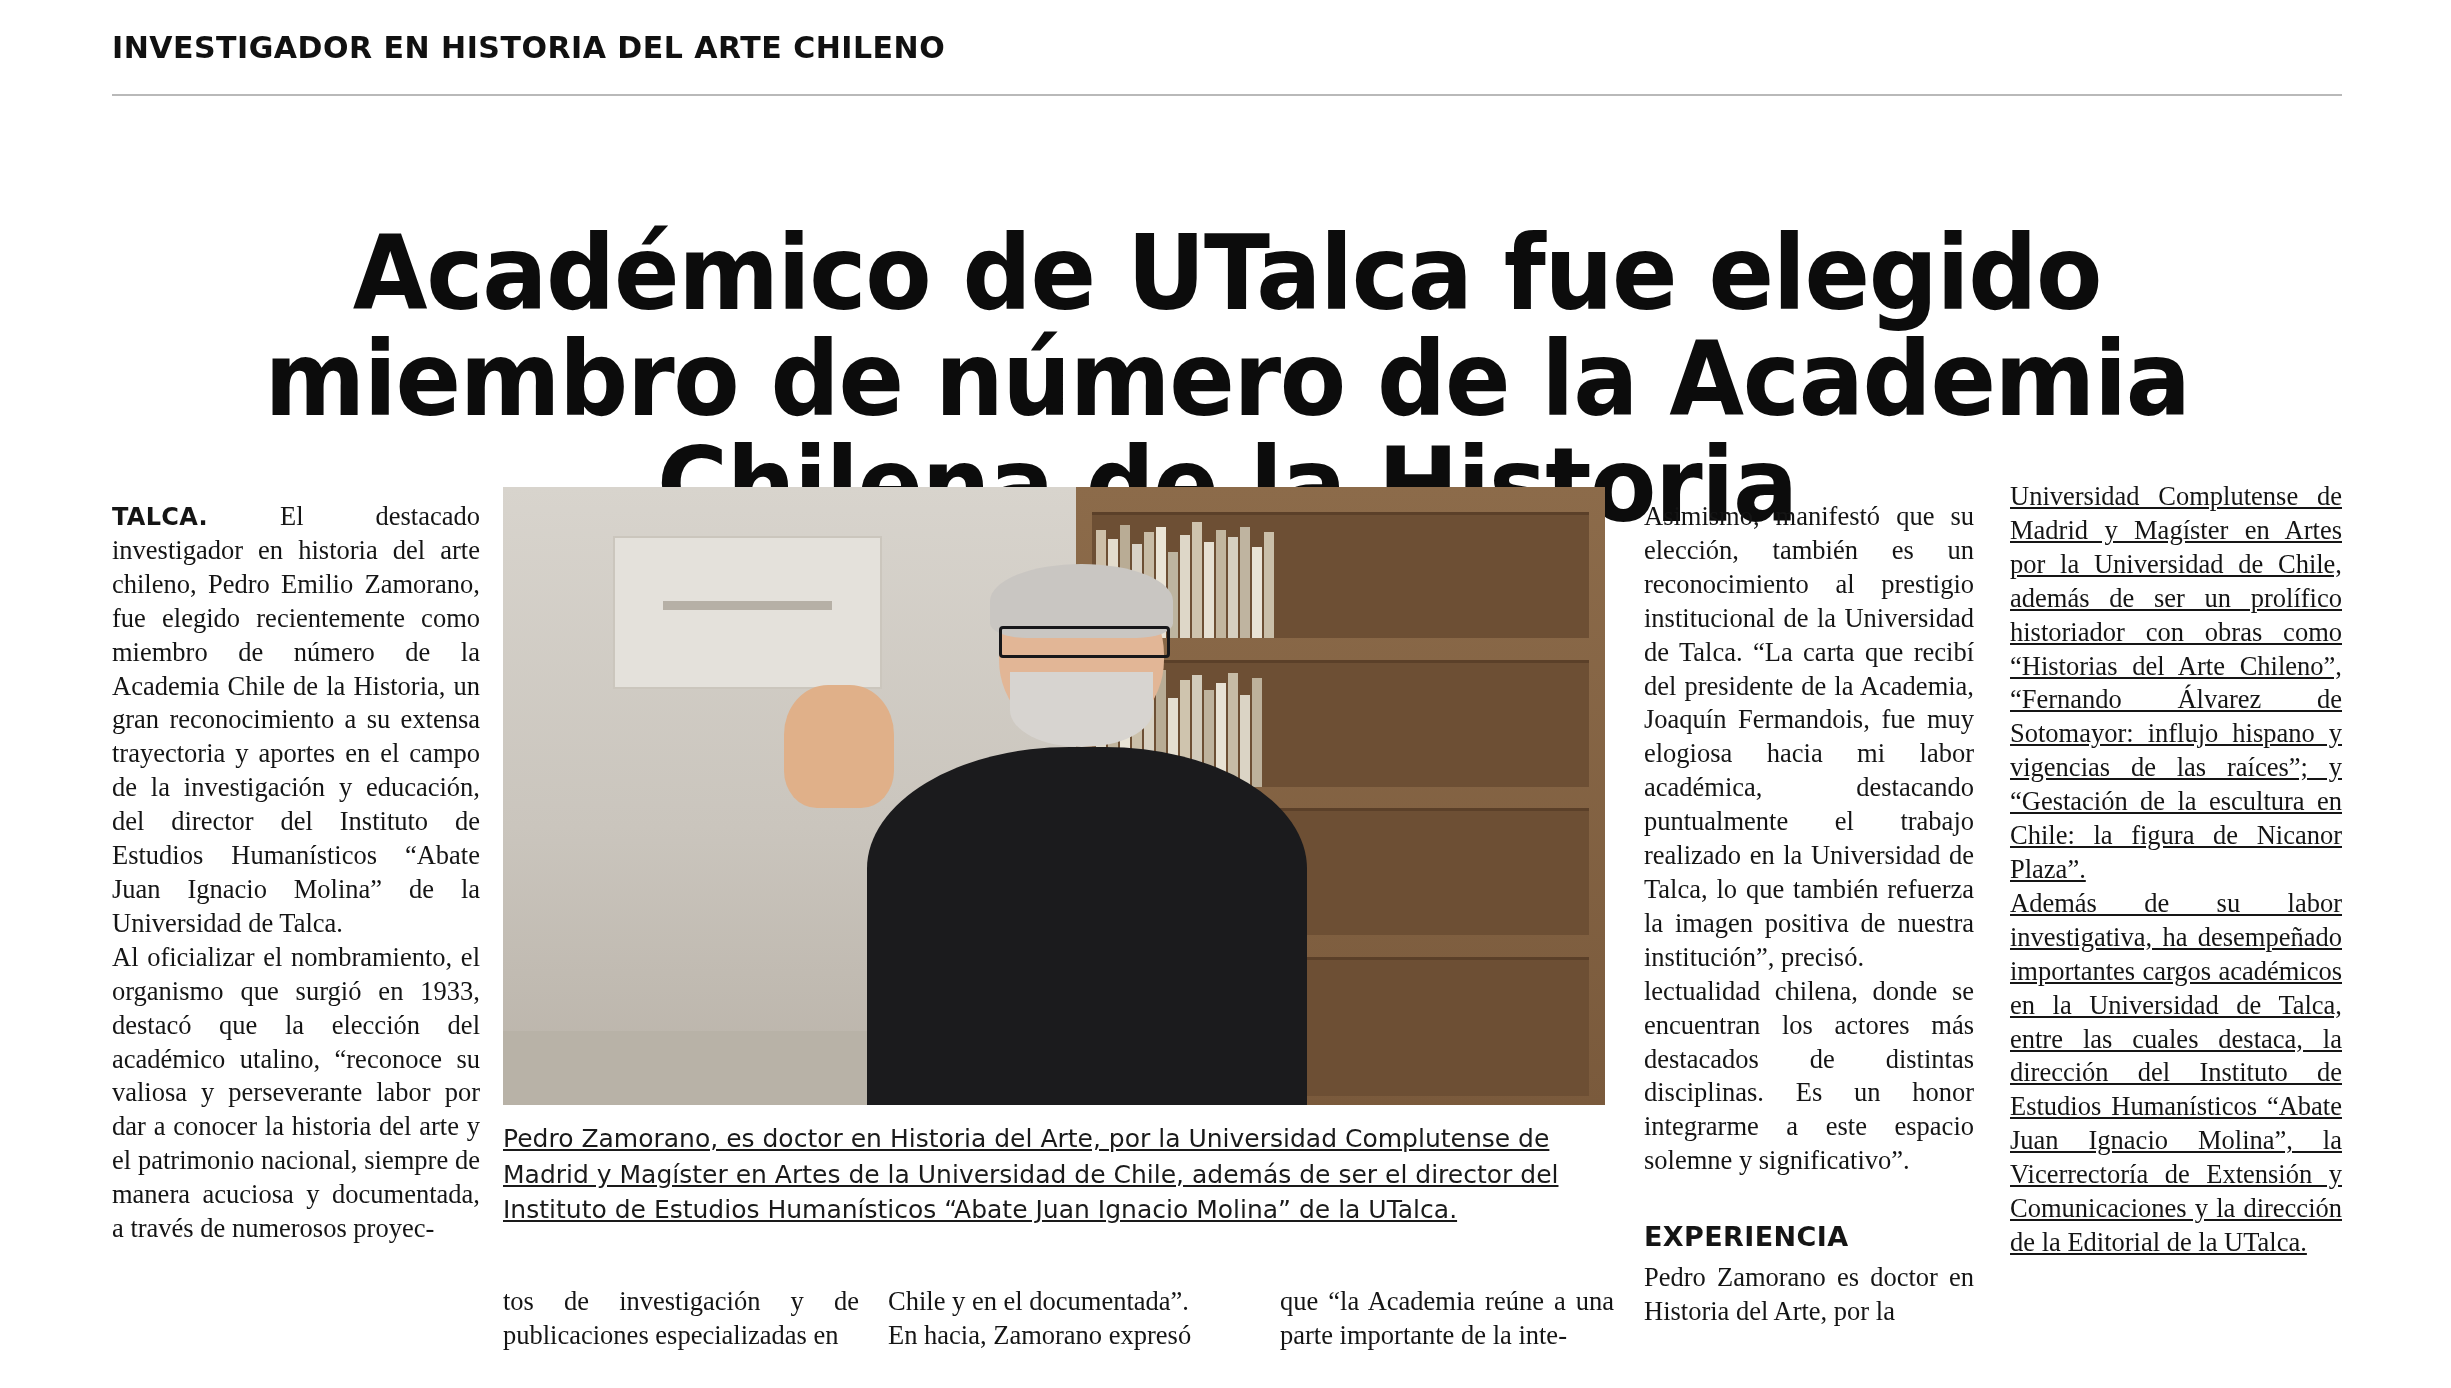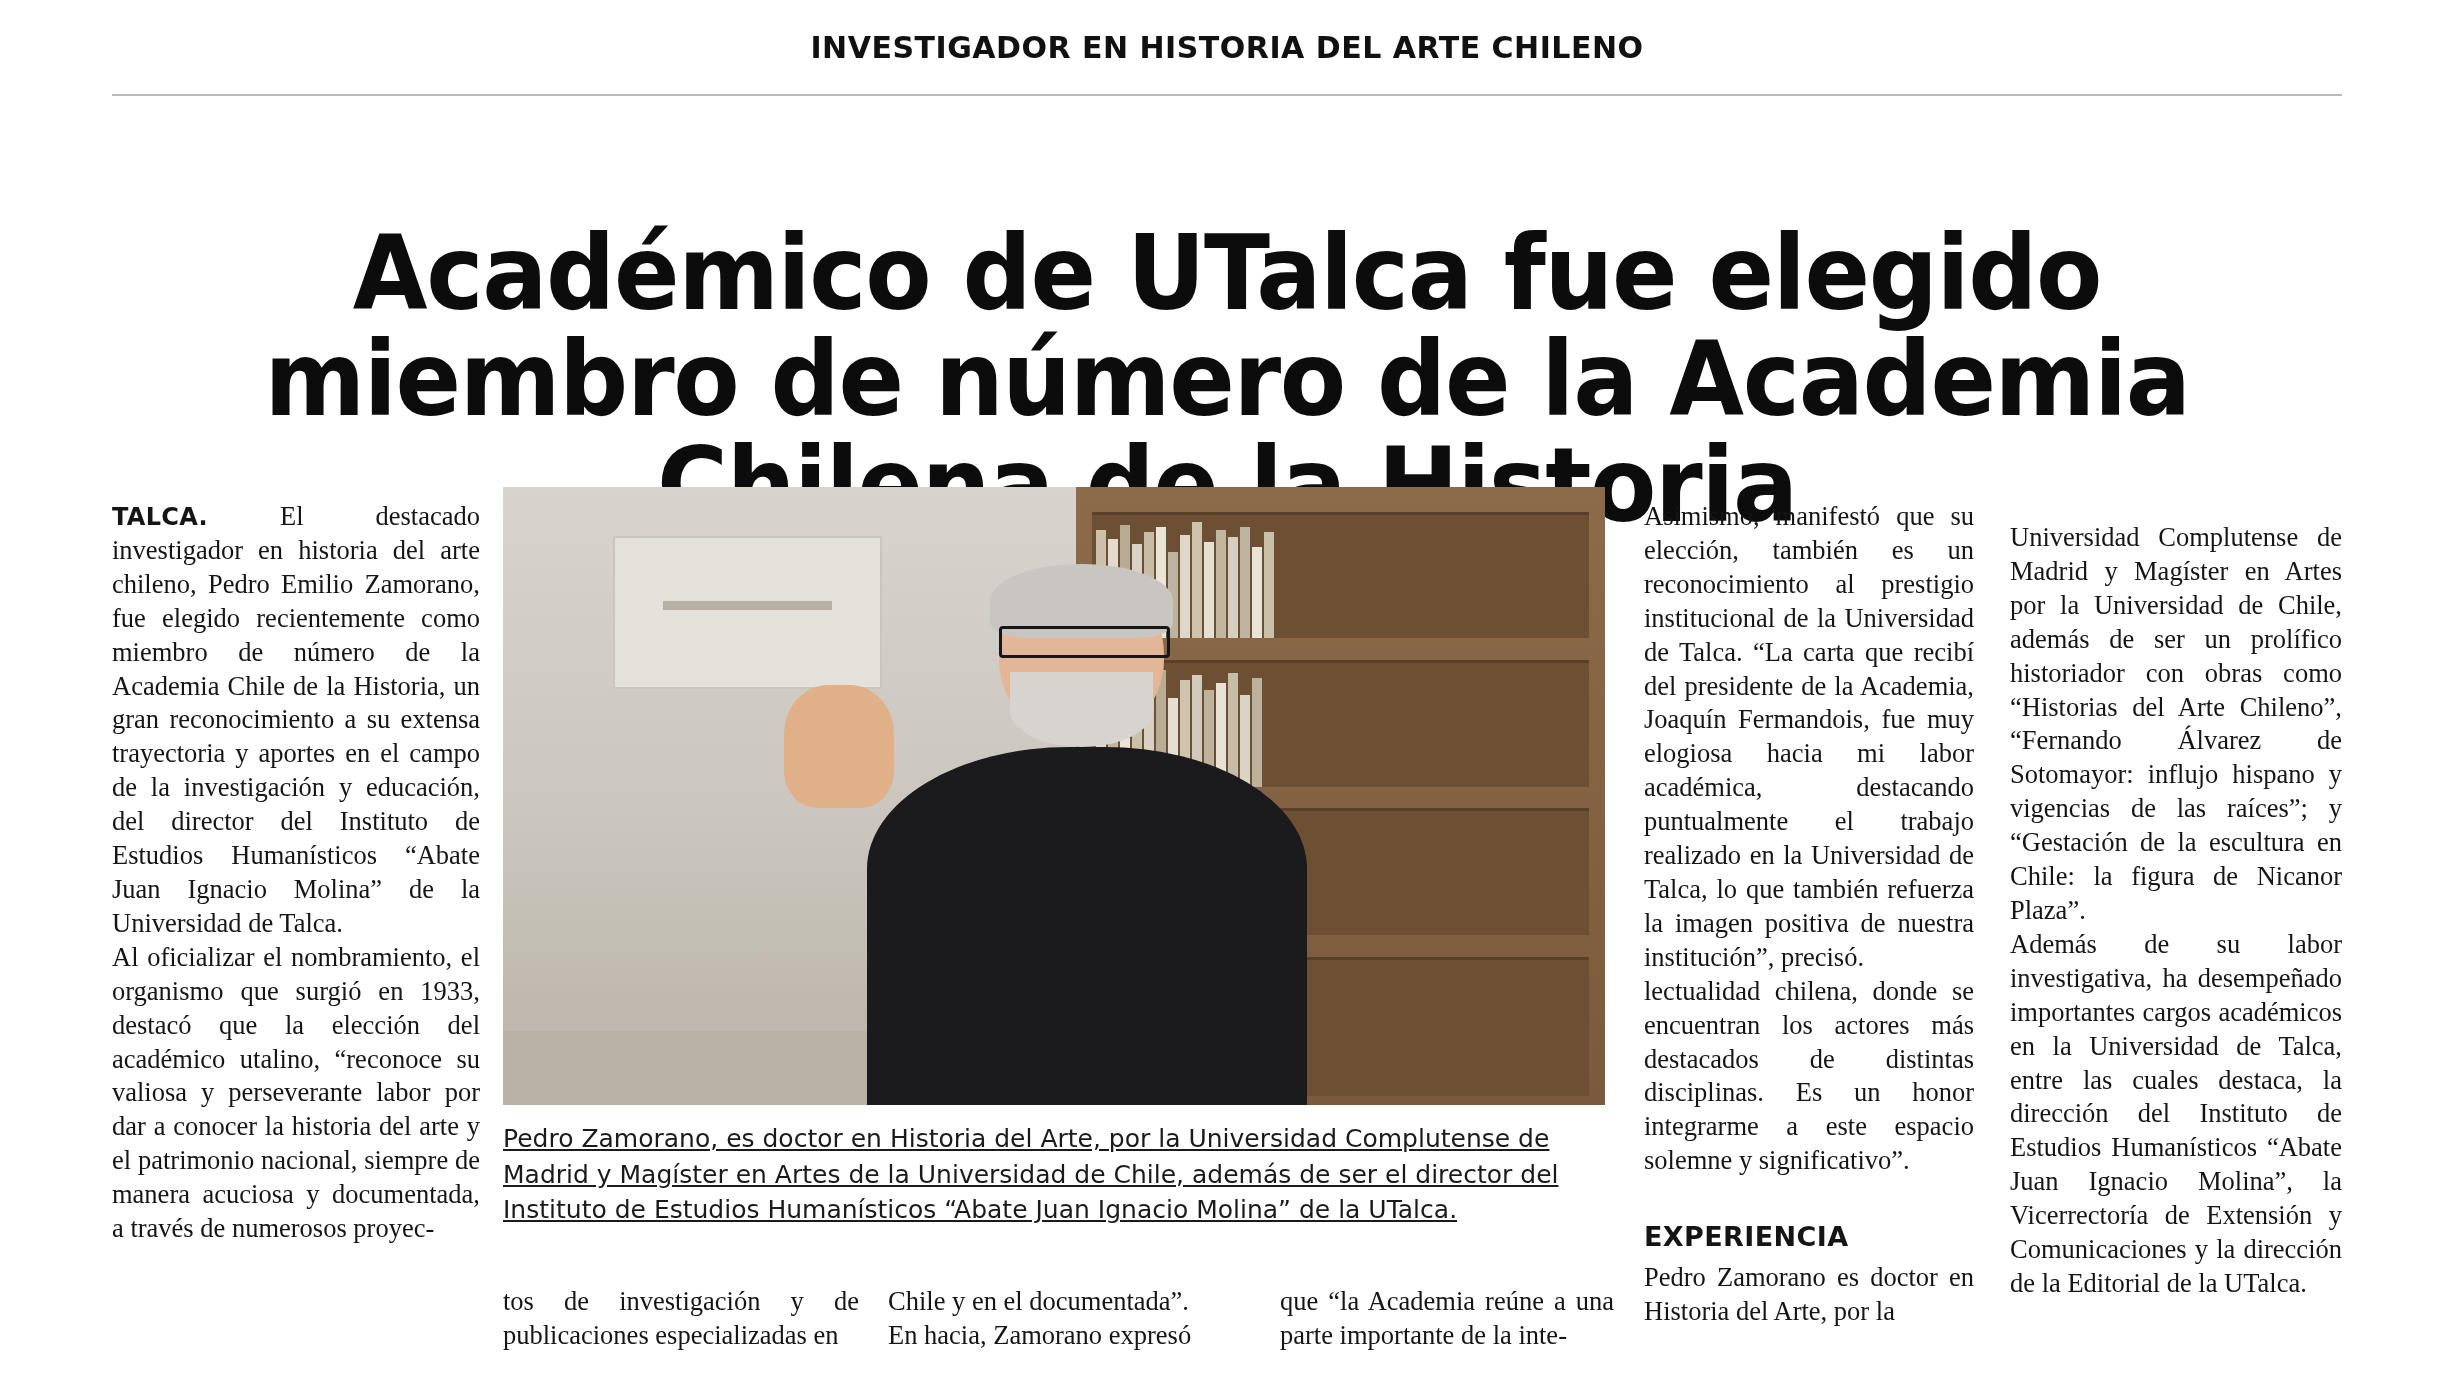"INVESTIGADOR EN HISTORIA DEL ARTE" .kicker { text-align: center -> none }
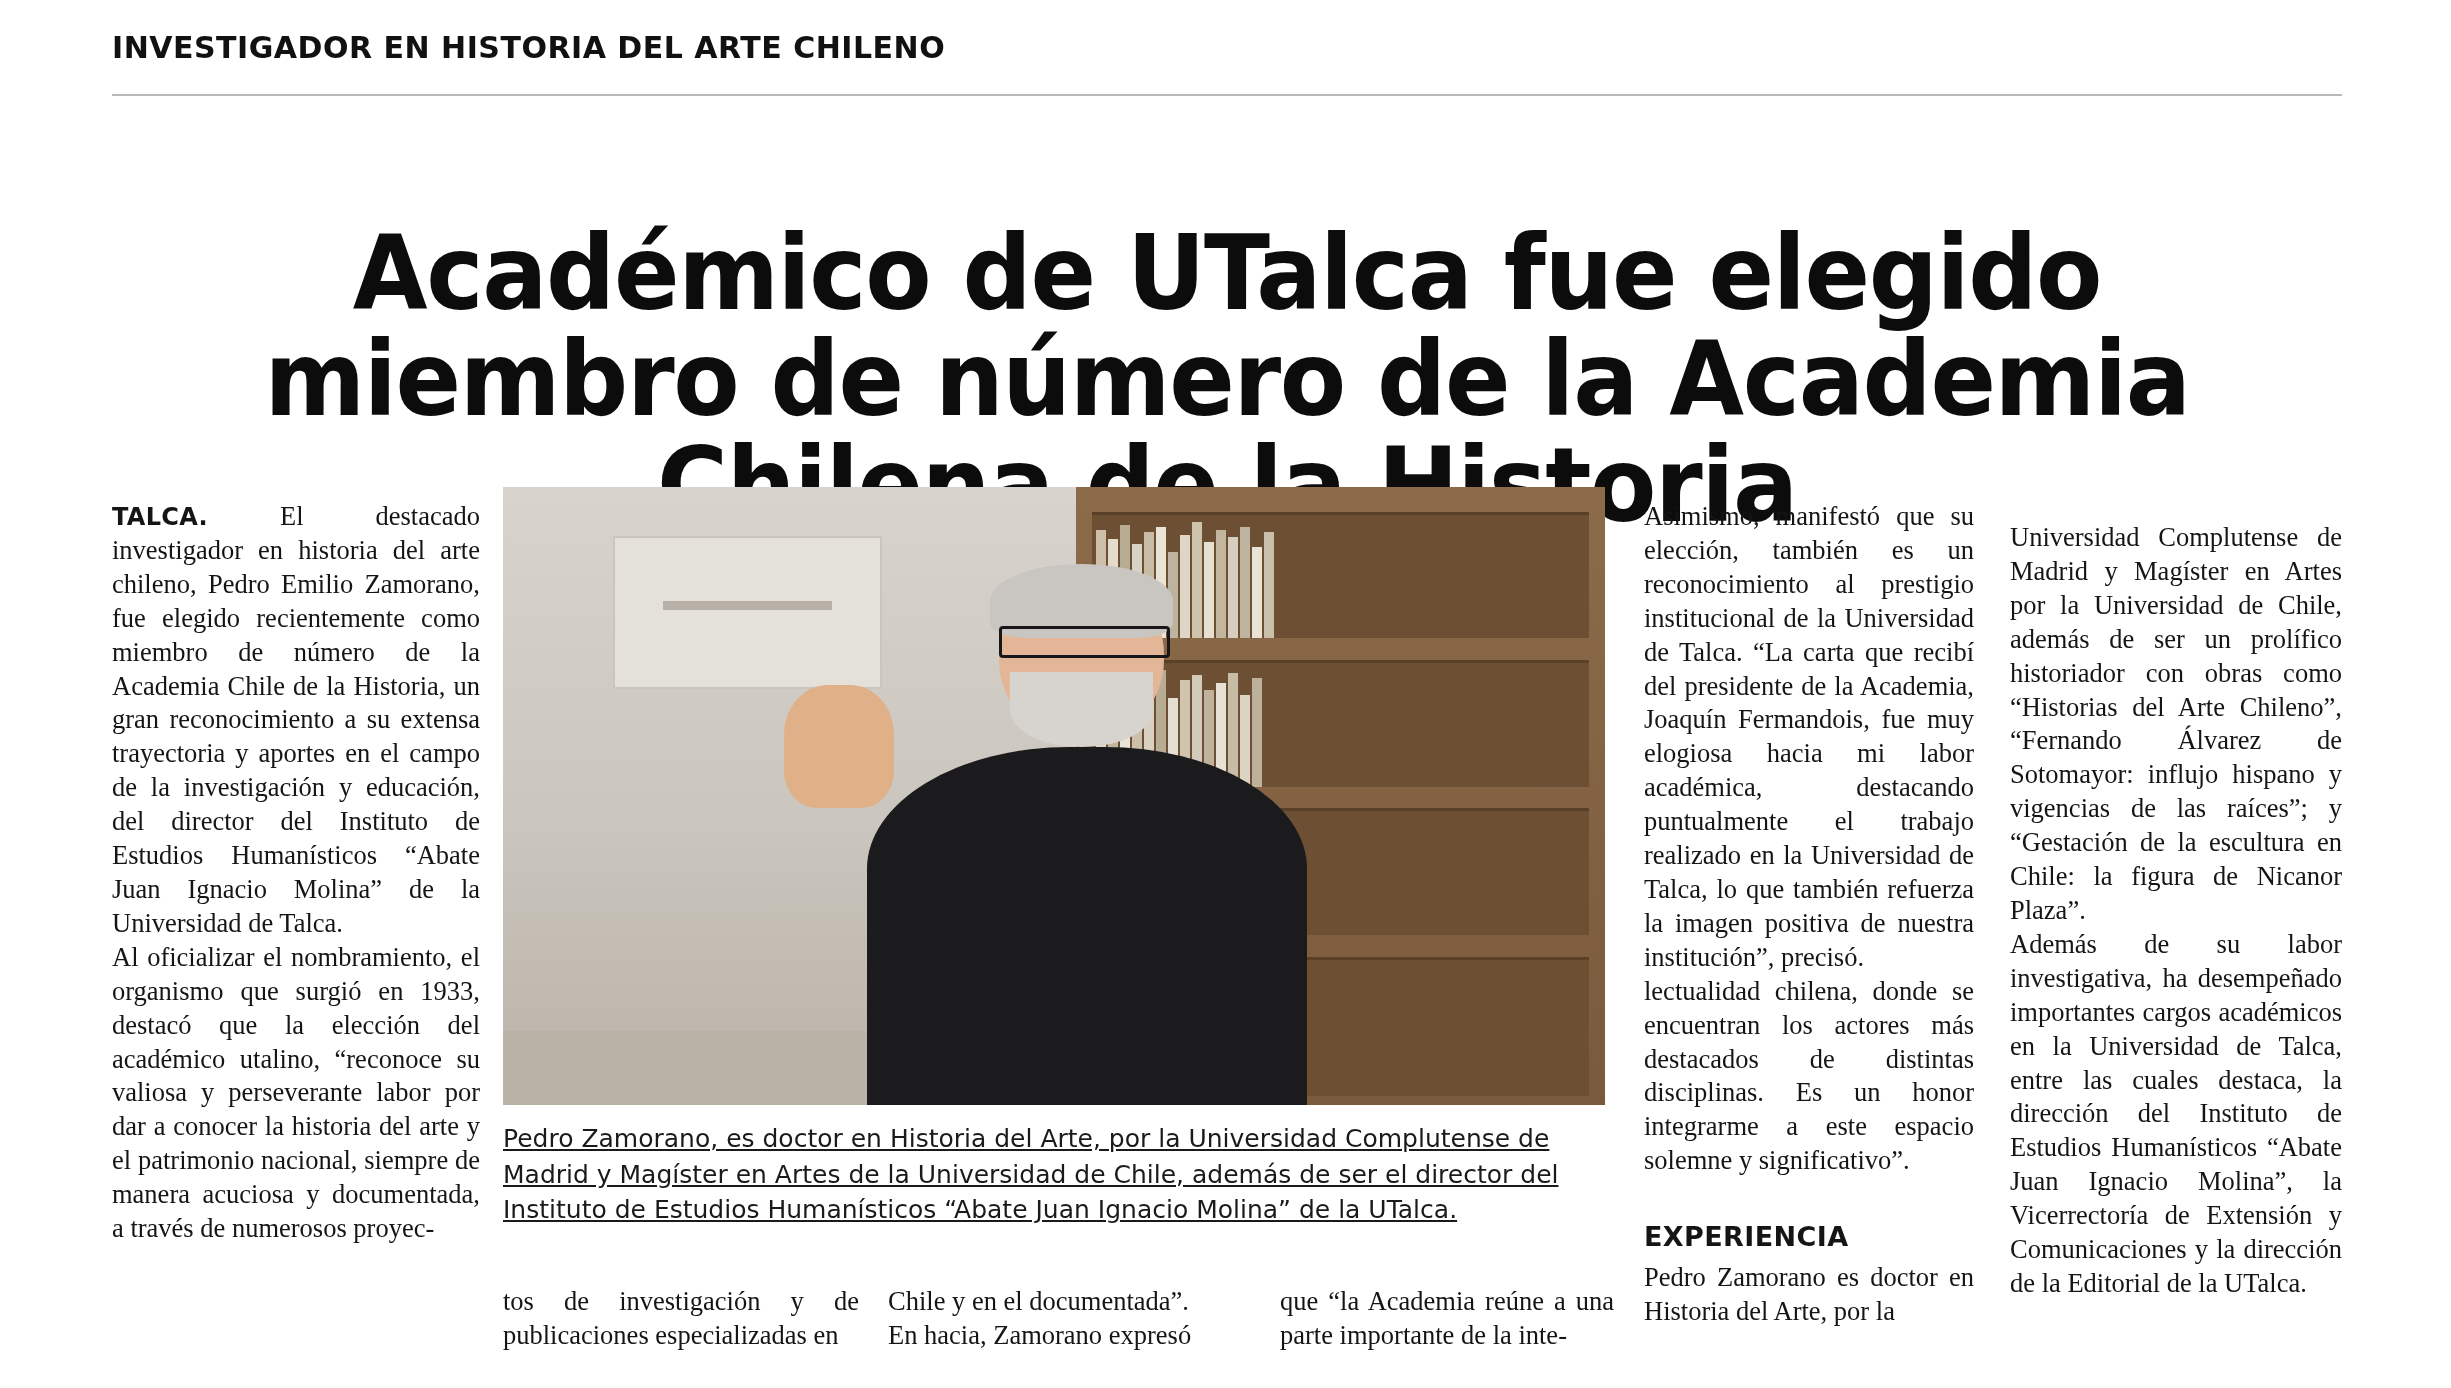"Universidad Complutense de Madrid y" #col5 { text-decoration: none -> underline; top: 521px -> 480px }
